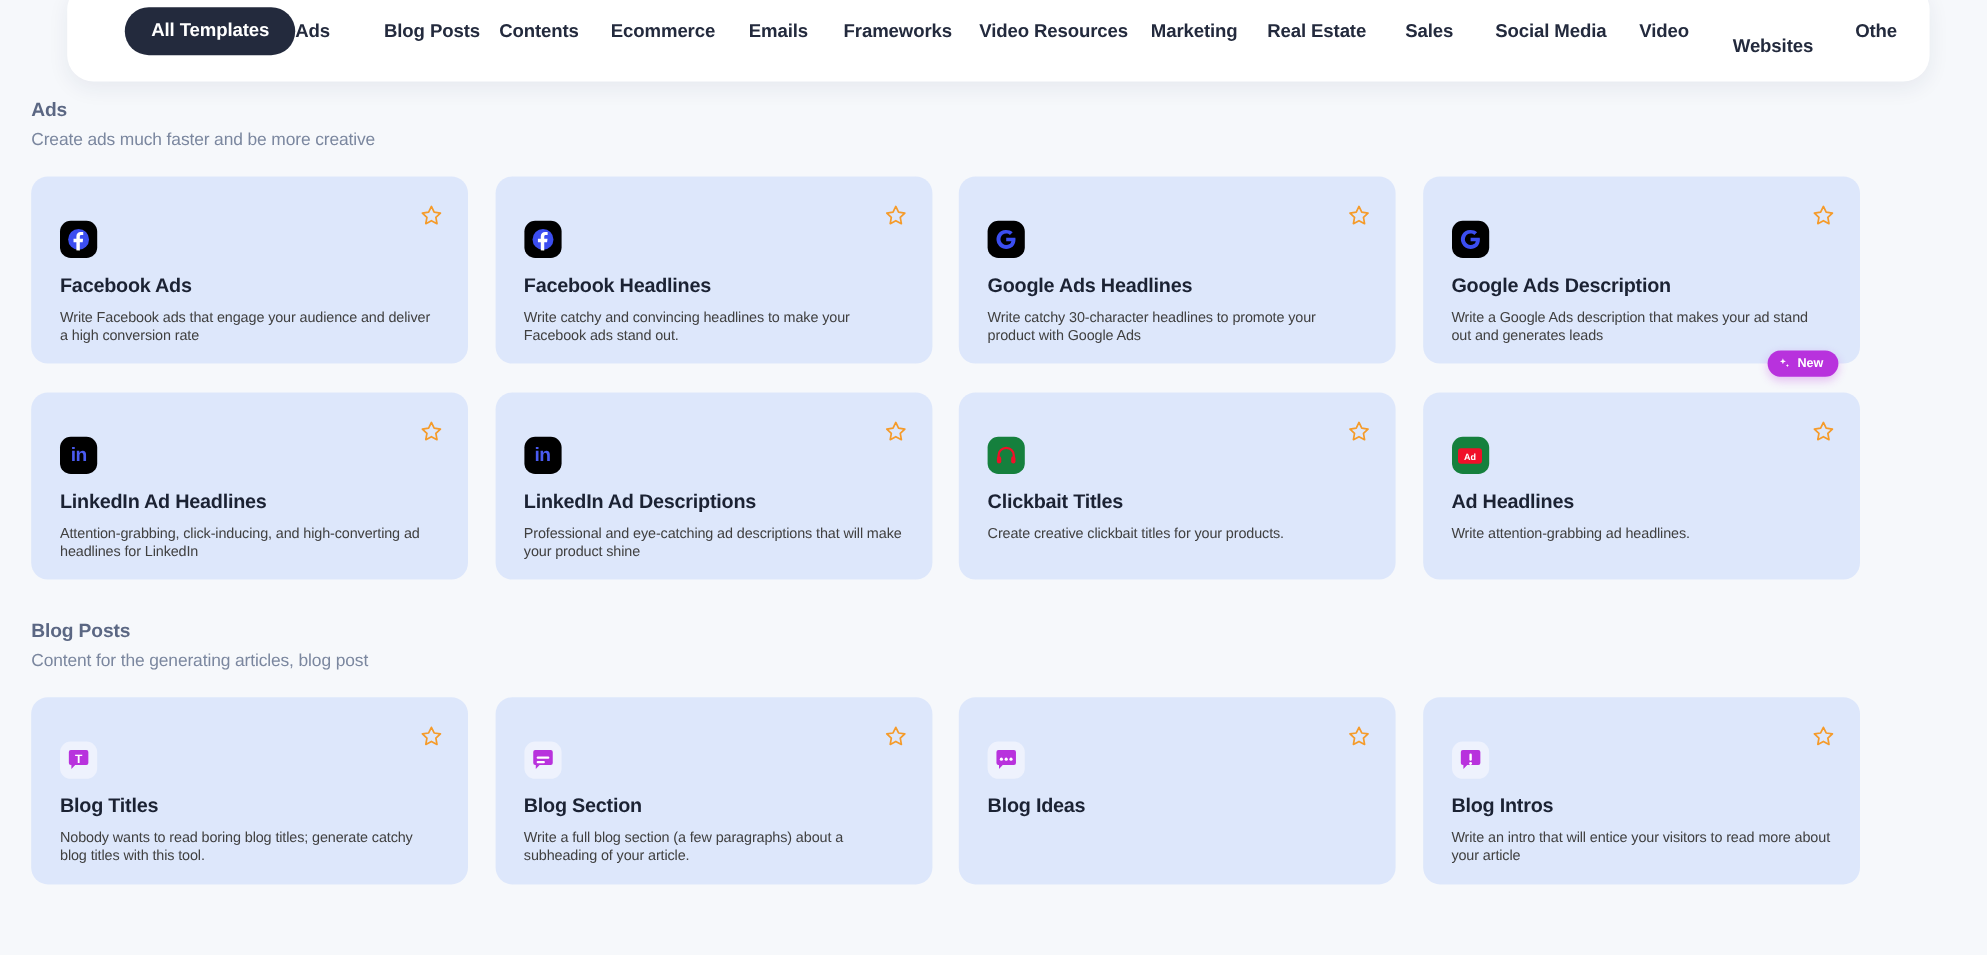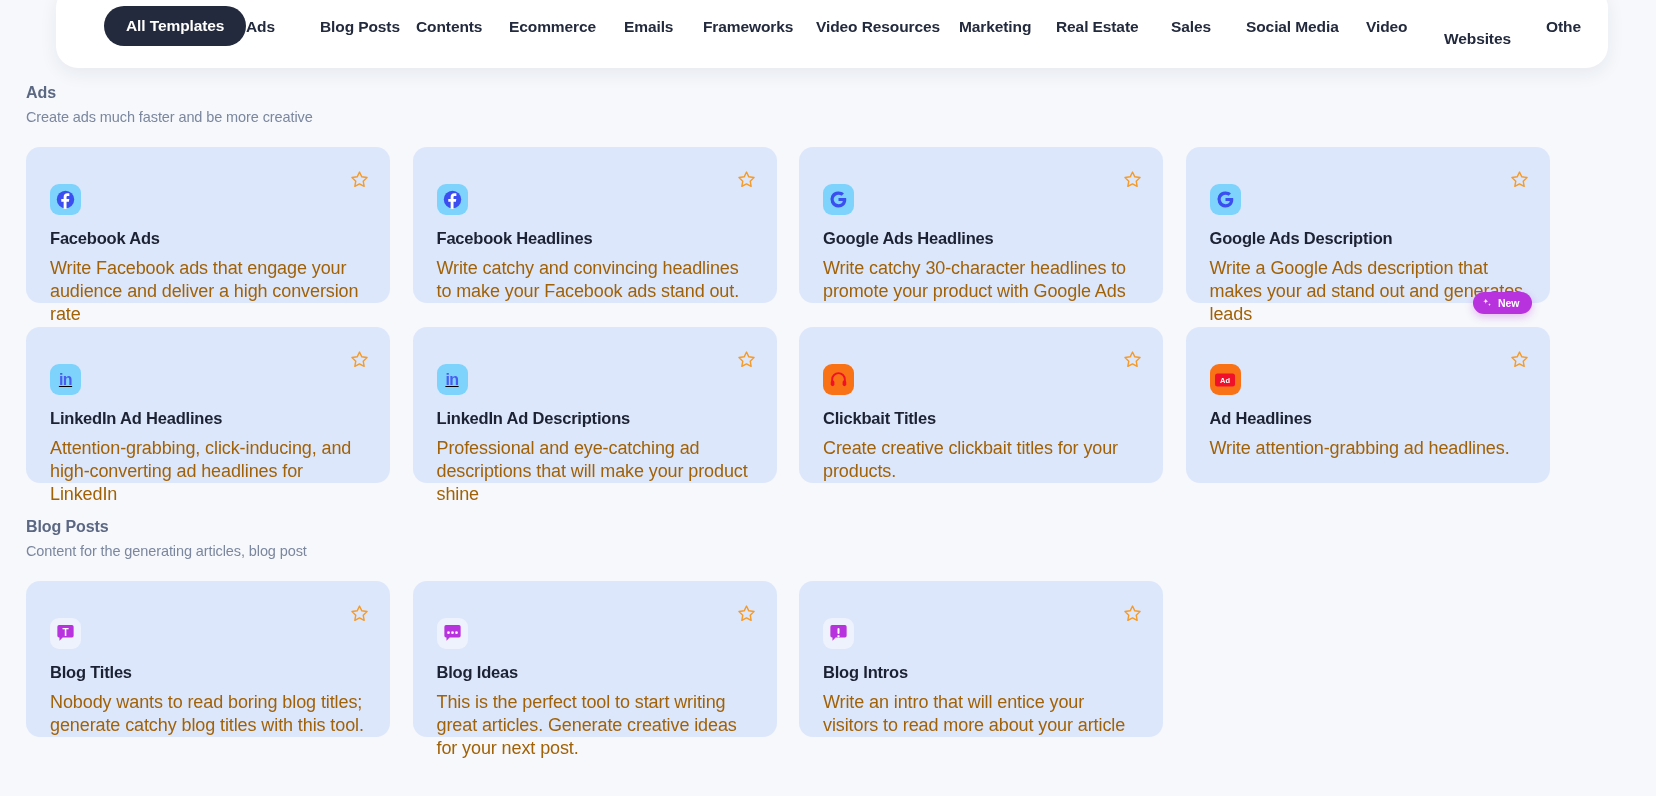"Write Facebook ads that engage" .card-desc { color: #a16207 -> #404040; font-size: 18px -> 12px }
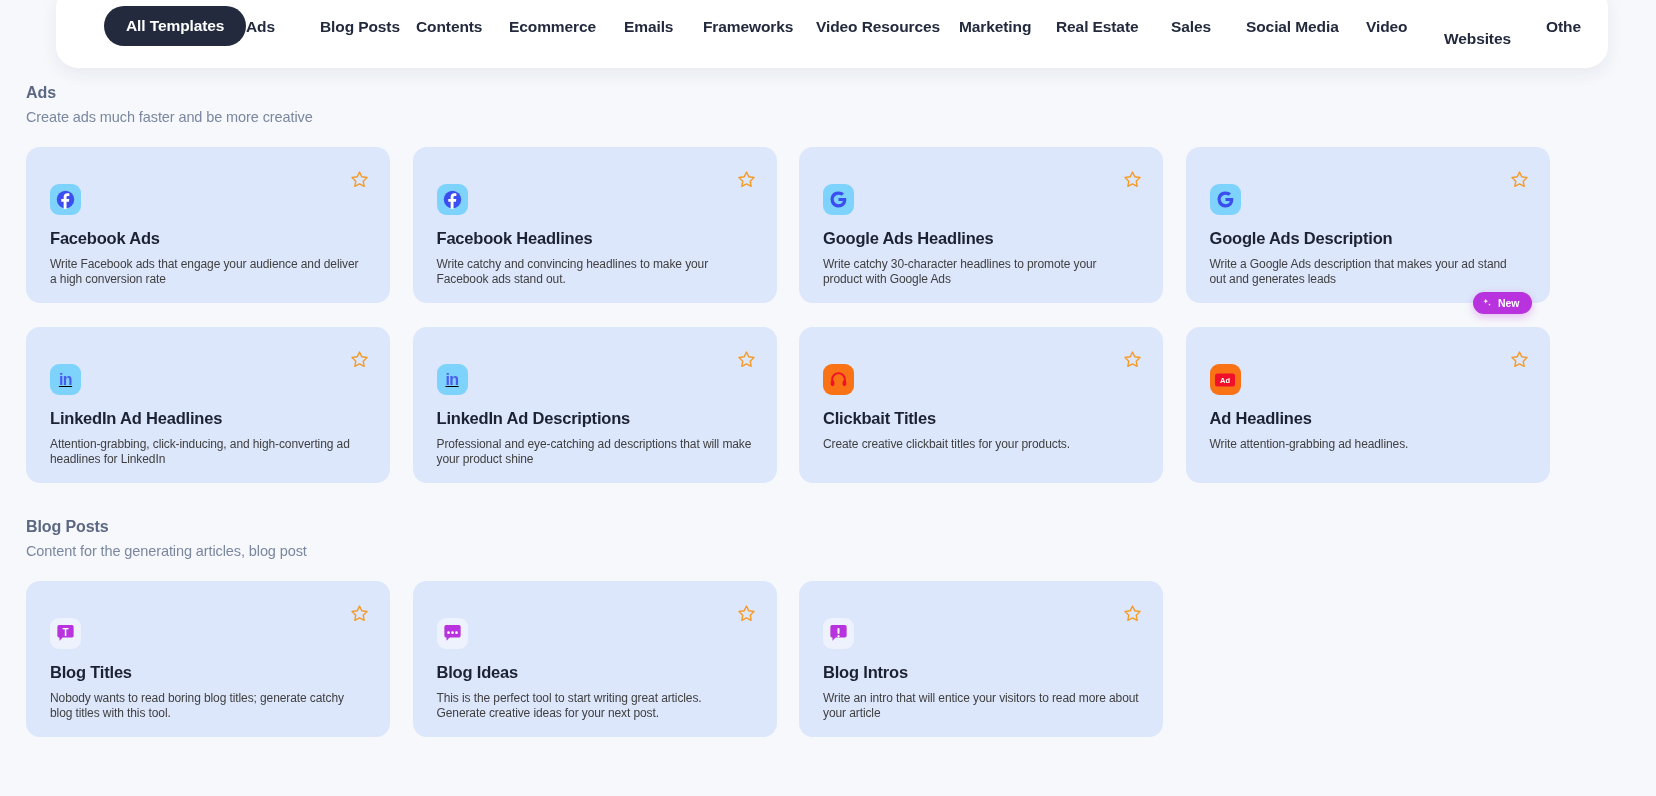"in" .icon-box.lav { background: #7dd3fc -> #000000 }
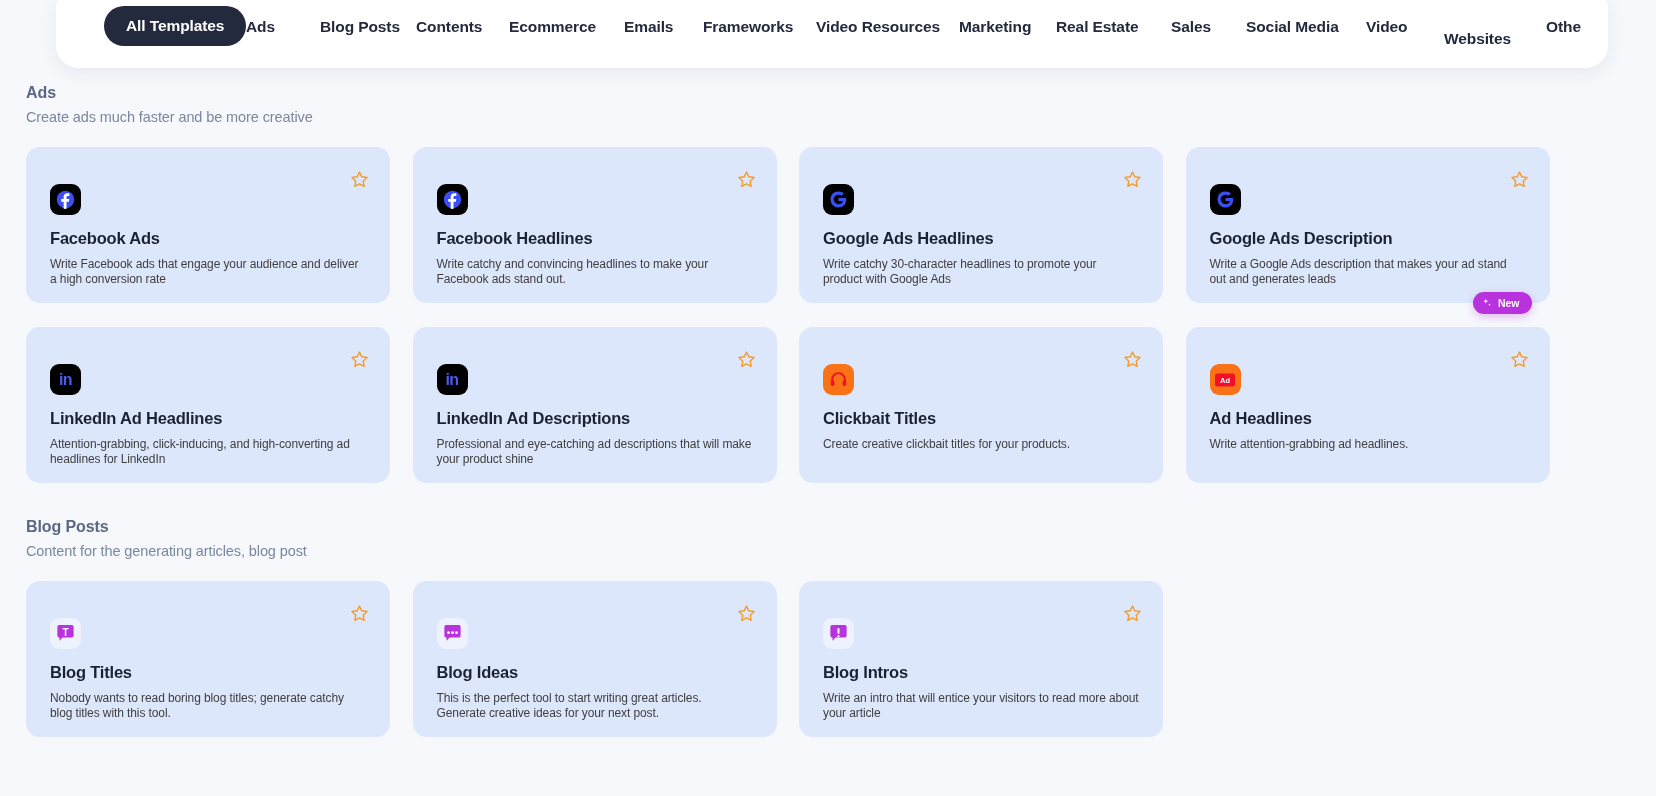"Ad" .icon-box.pink { background: #f97316 -> #15803d }
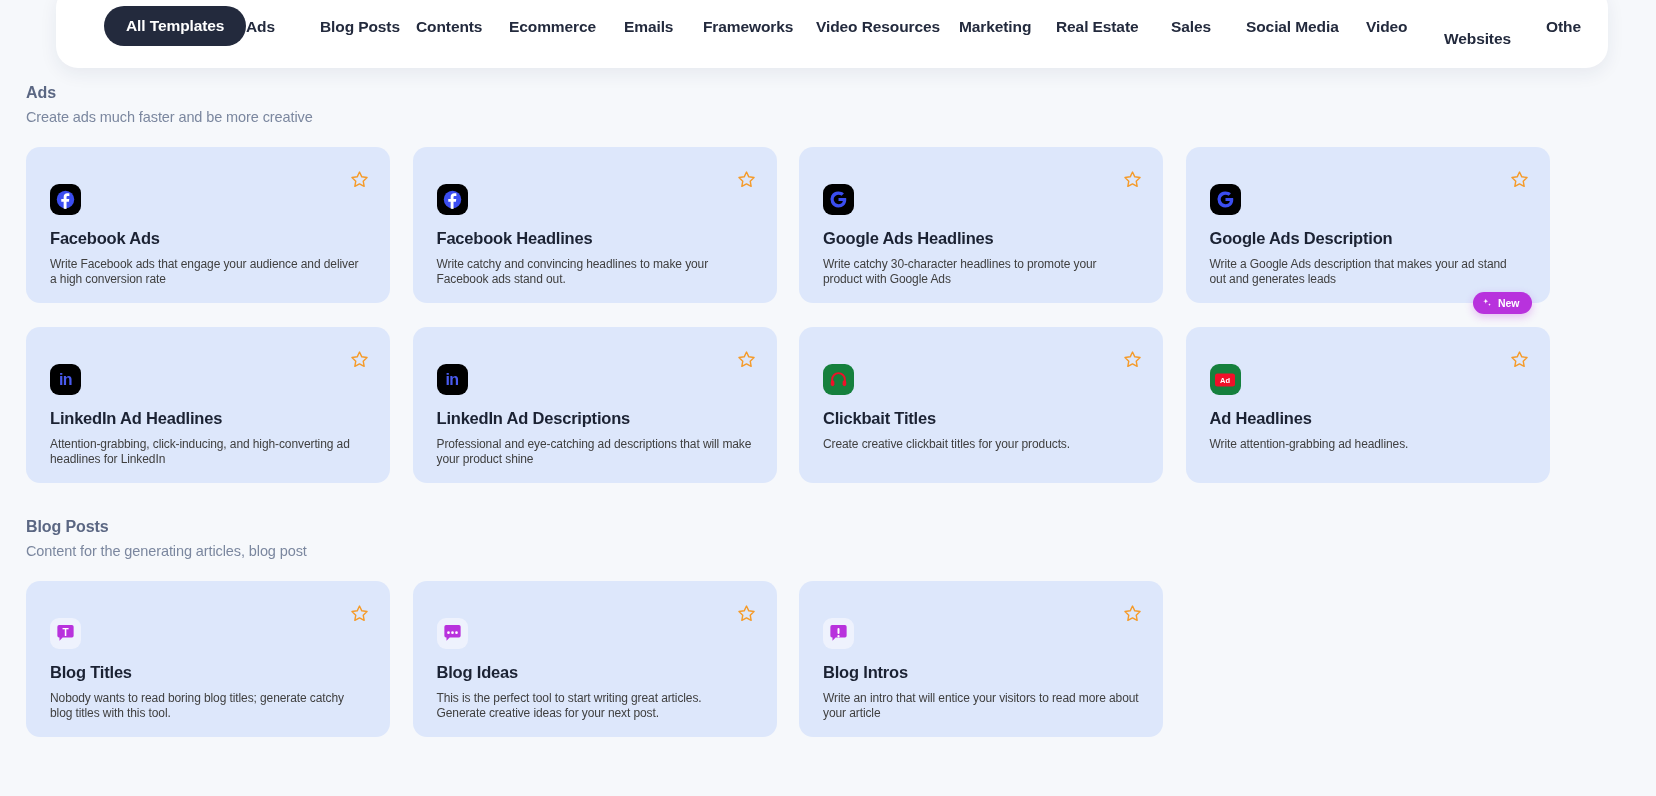"Blog Section" div.card { html: none -> <div> <div> <svg> <path></path> <rect></rect> <rect></rect> </svg> </div> <div><svg> <path></path> </svg></div> <div>Blog Section</div> <div>Write a full blog section (a few paragraphs) about a subheading of your article.</div> </div> }
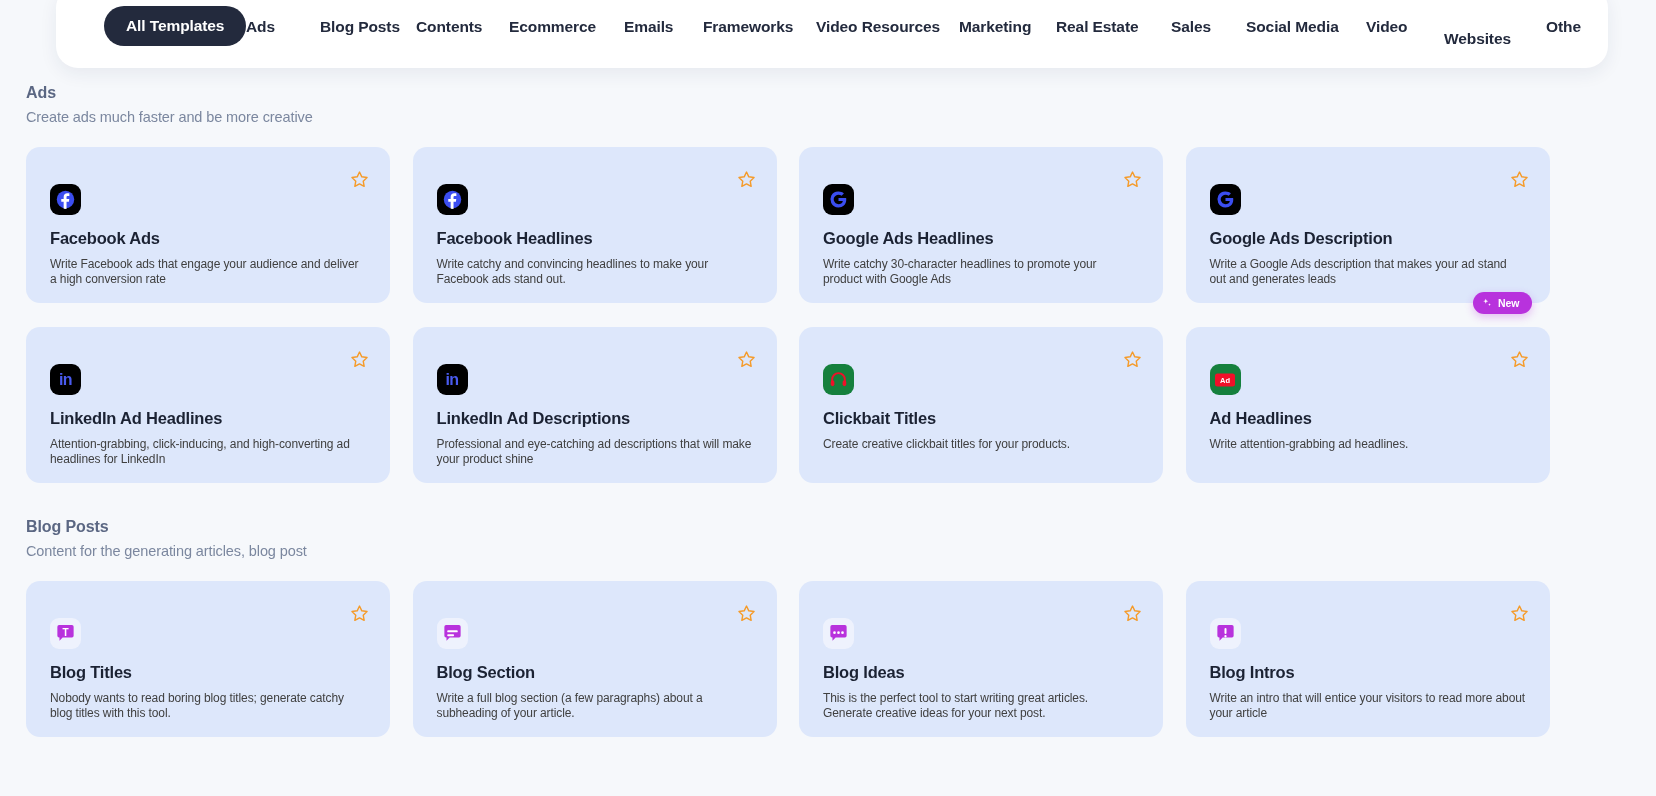"This is the perfect tool" div.card-desc { html: <div>This is the perfect tool to start writing great articles. Generate creative ideas for your next post.</div> -> none }
